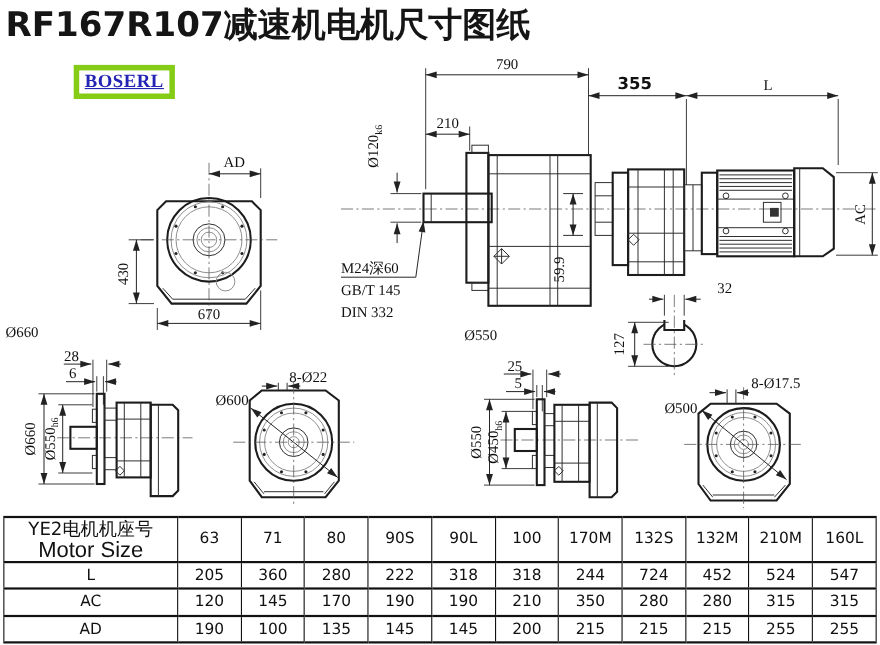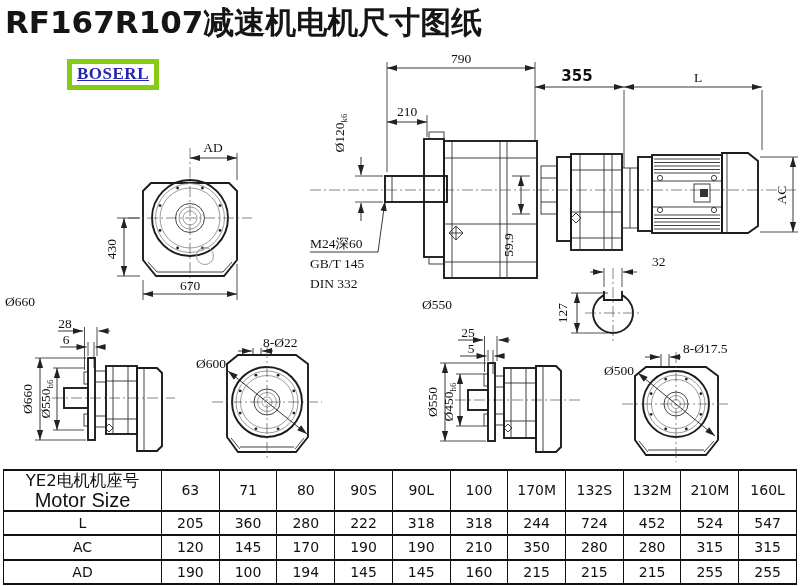"194" td.num { text: 194 -> 135 }
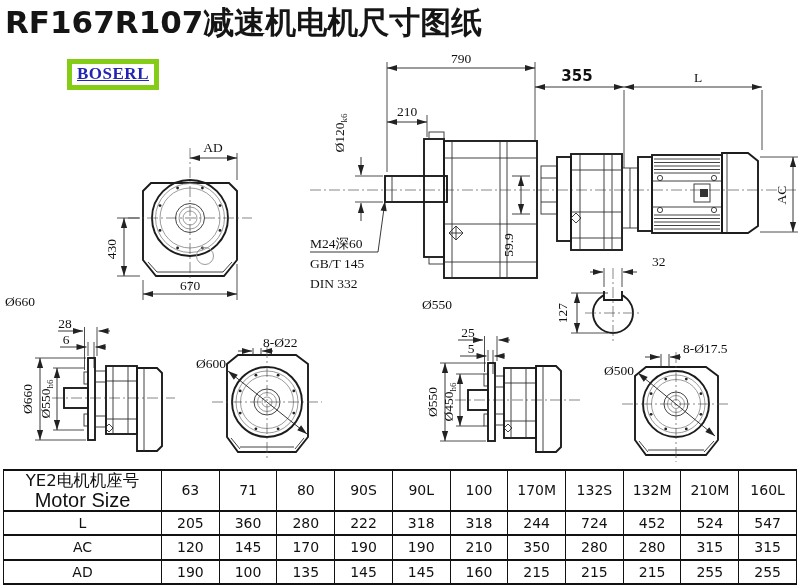"160" td.num { text: 160 -> 200 }
